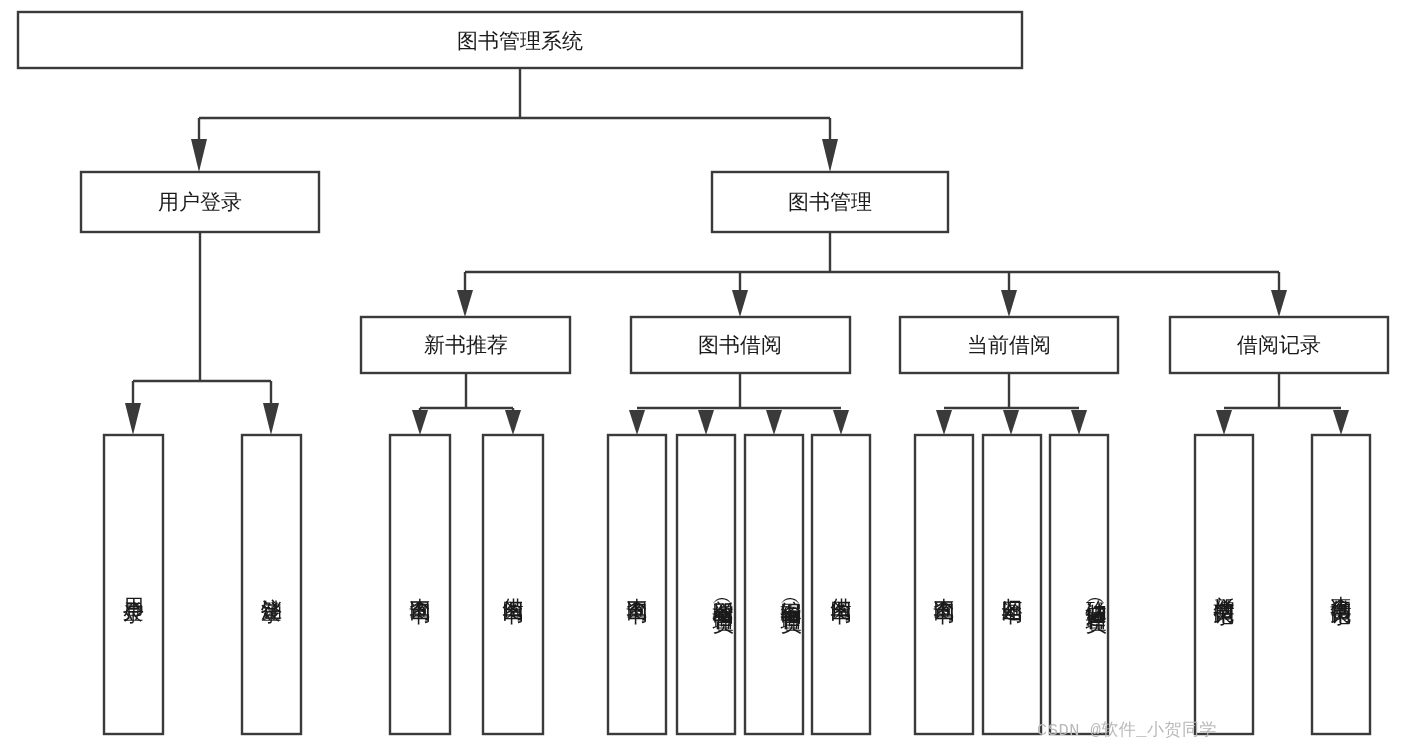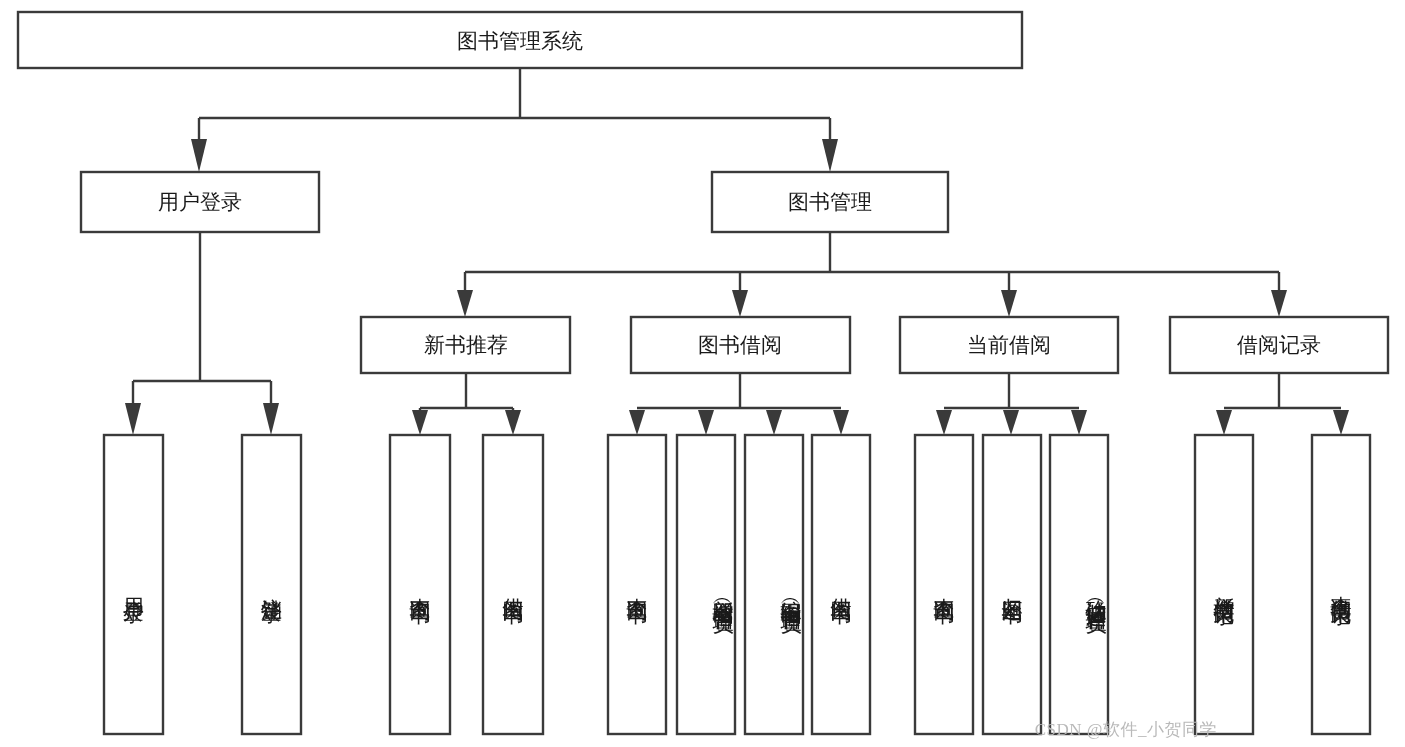"CSDN @软件_小贺同学" .watermark { font-family: Liberation Serif, serif -> Liberation Mono, monospace }
